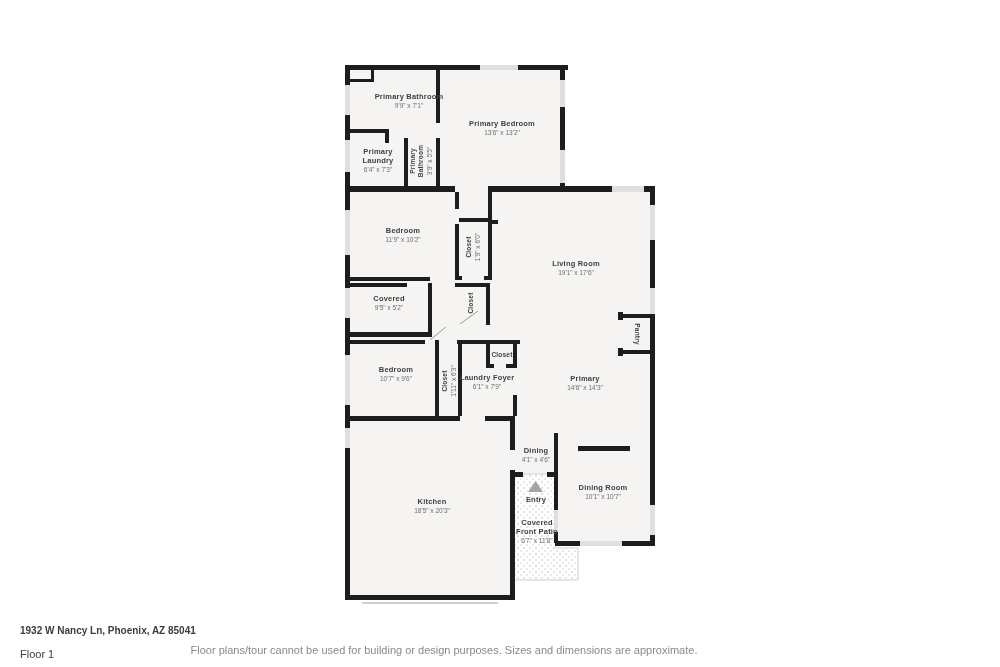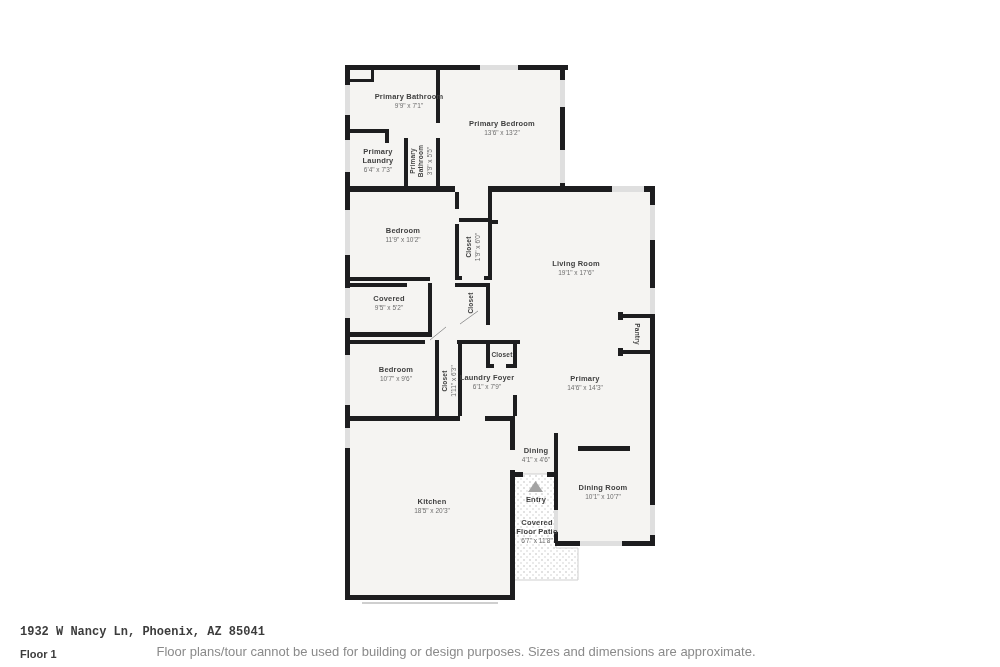"Covered Floor Patio" div.nm { text: Floor -> Front }
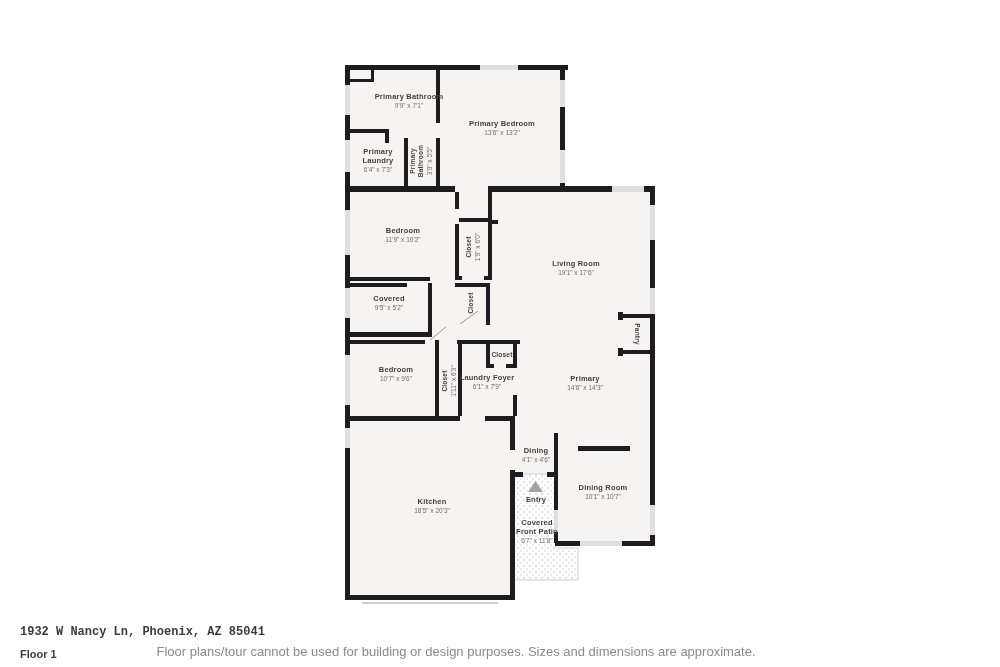"1932 W Nancy Ln, Phoenix," .address { font-family: Liberation Mono, monospace -> none; font-size: 12px -> 10px }
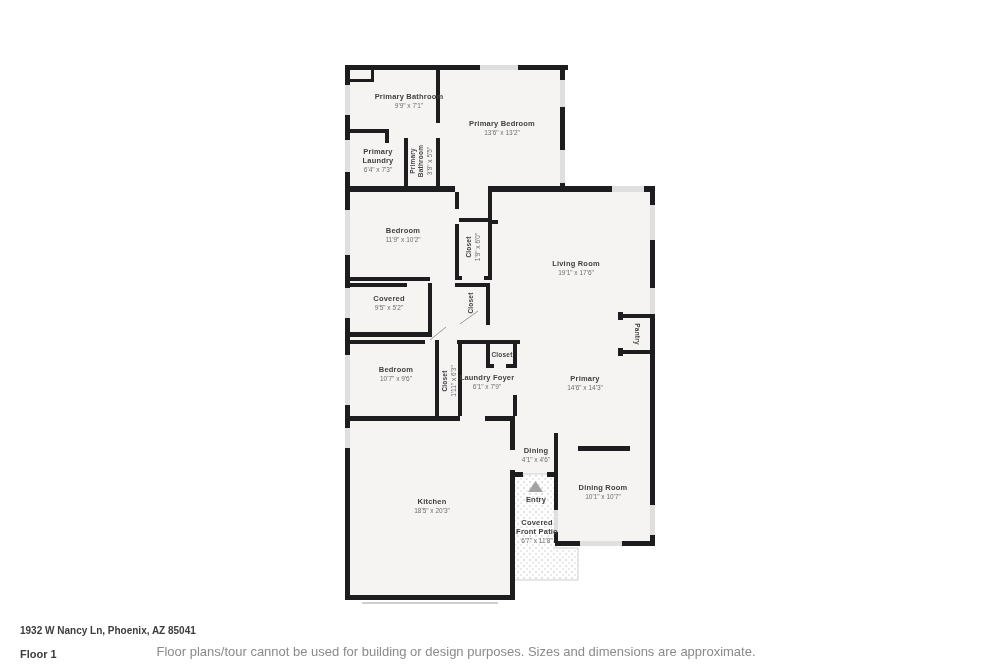"Floor 1" .floorlbl { font-weight: 700 -> 400 }
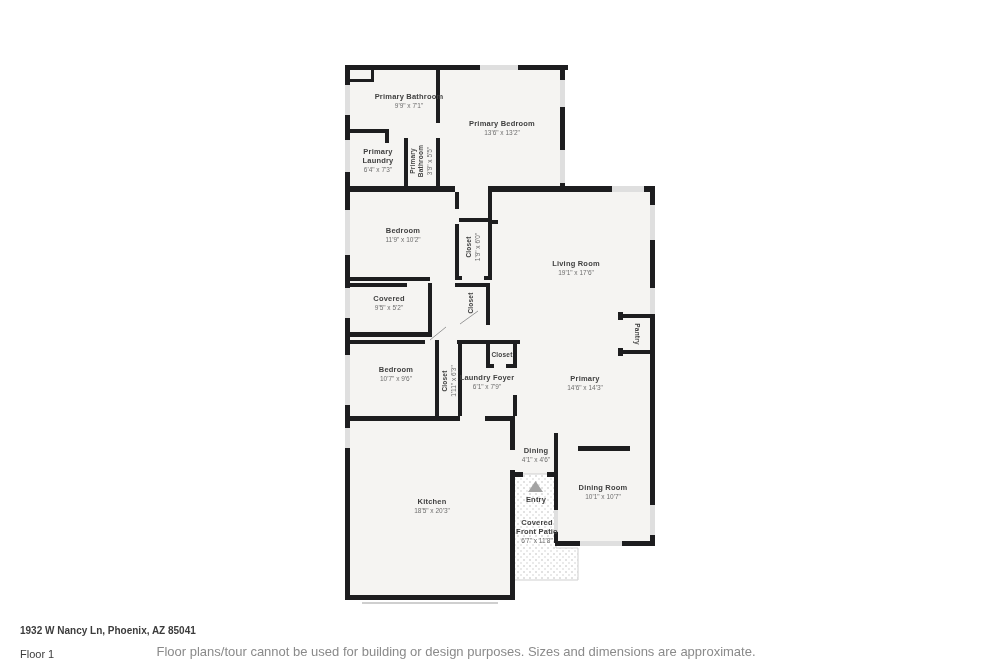"Floor plans/tour cannot be used" .disclaimer { font-size: 13px -> 11px; margin-left: 12px -> none }
